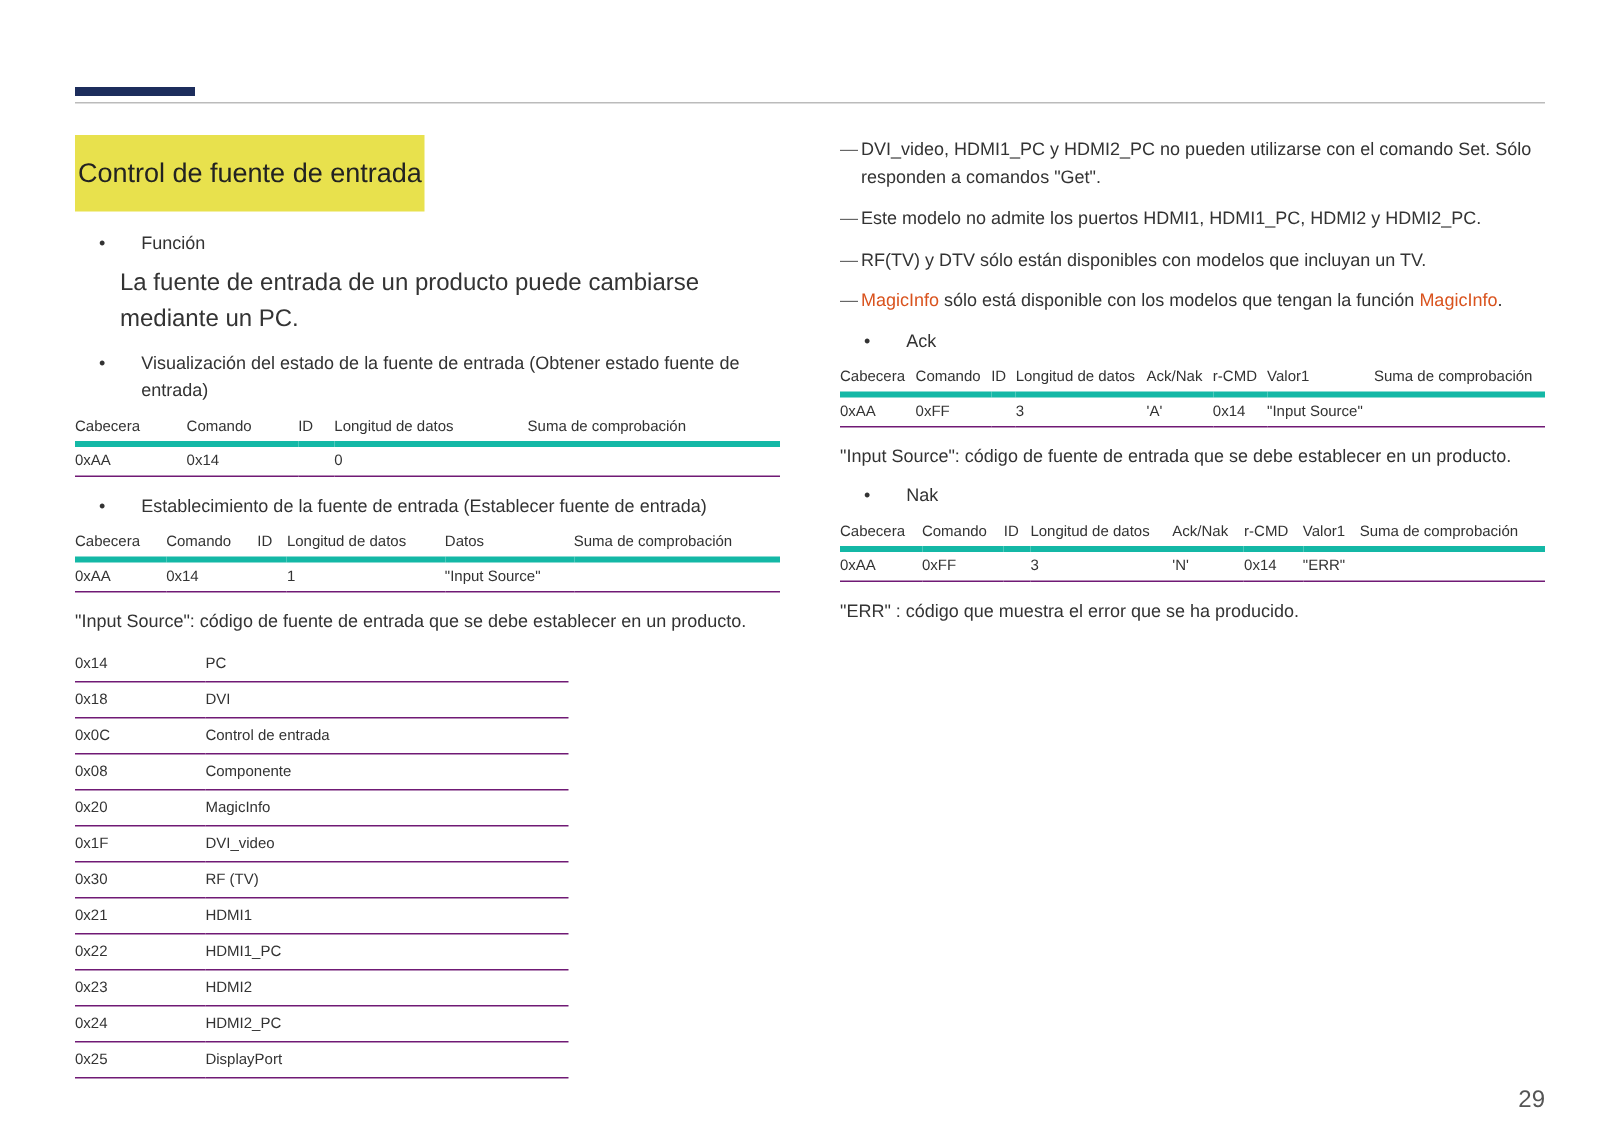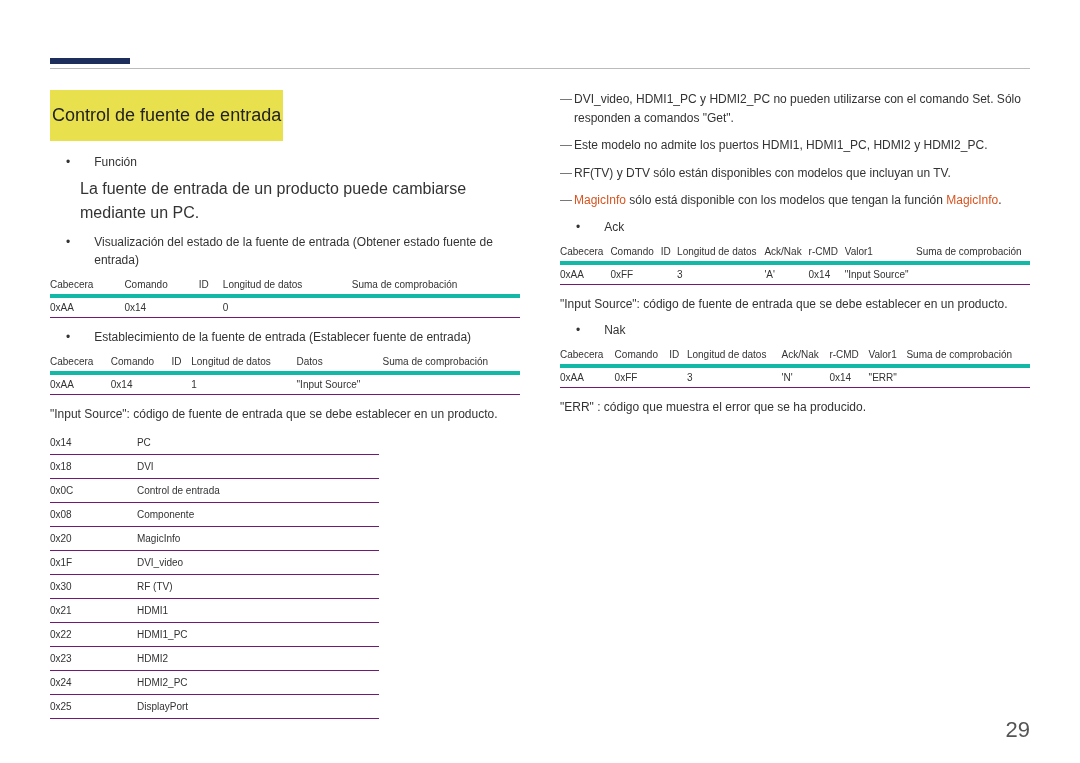"29" .page-number { font-size: 22px -> 16px }
